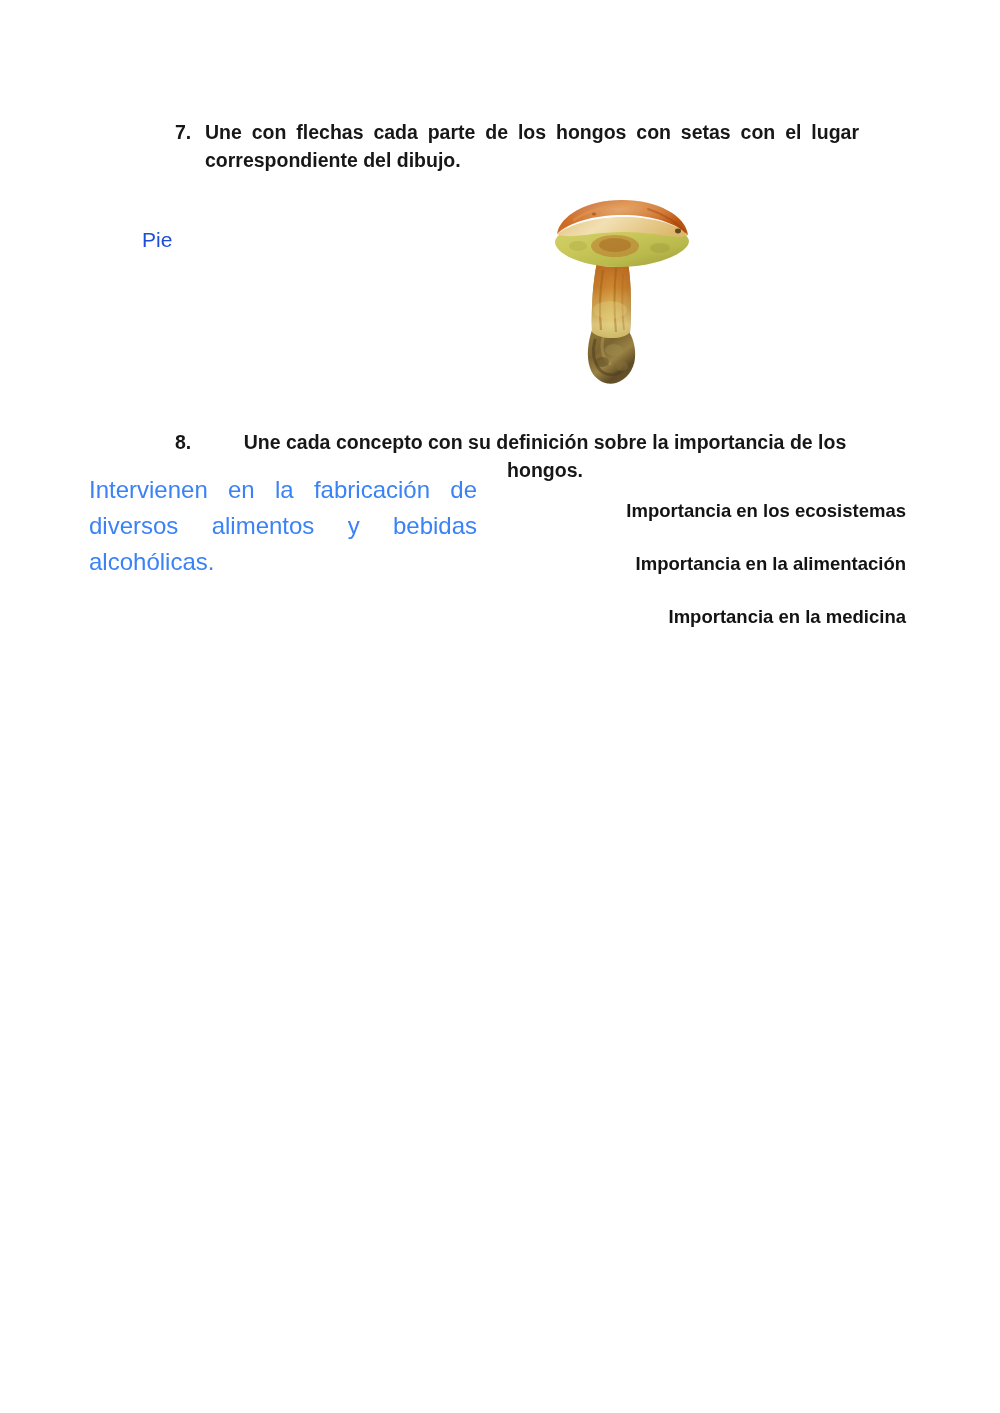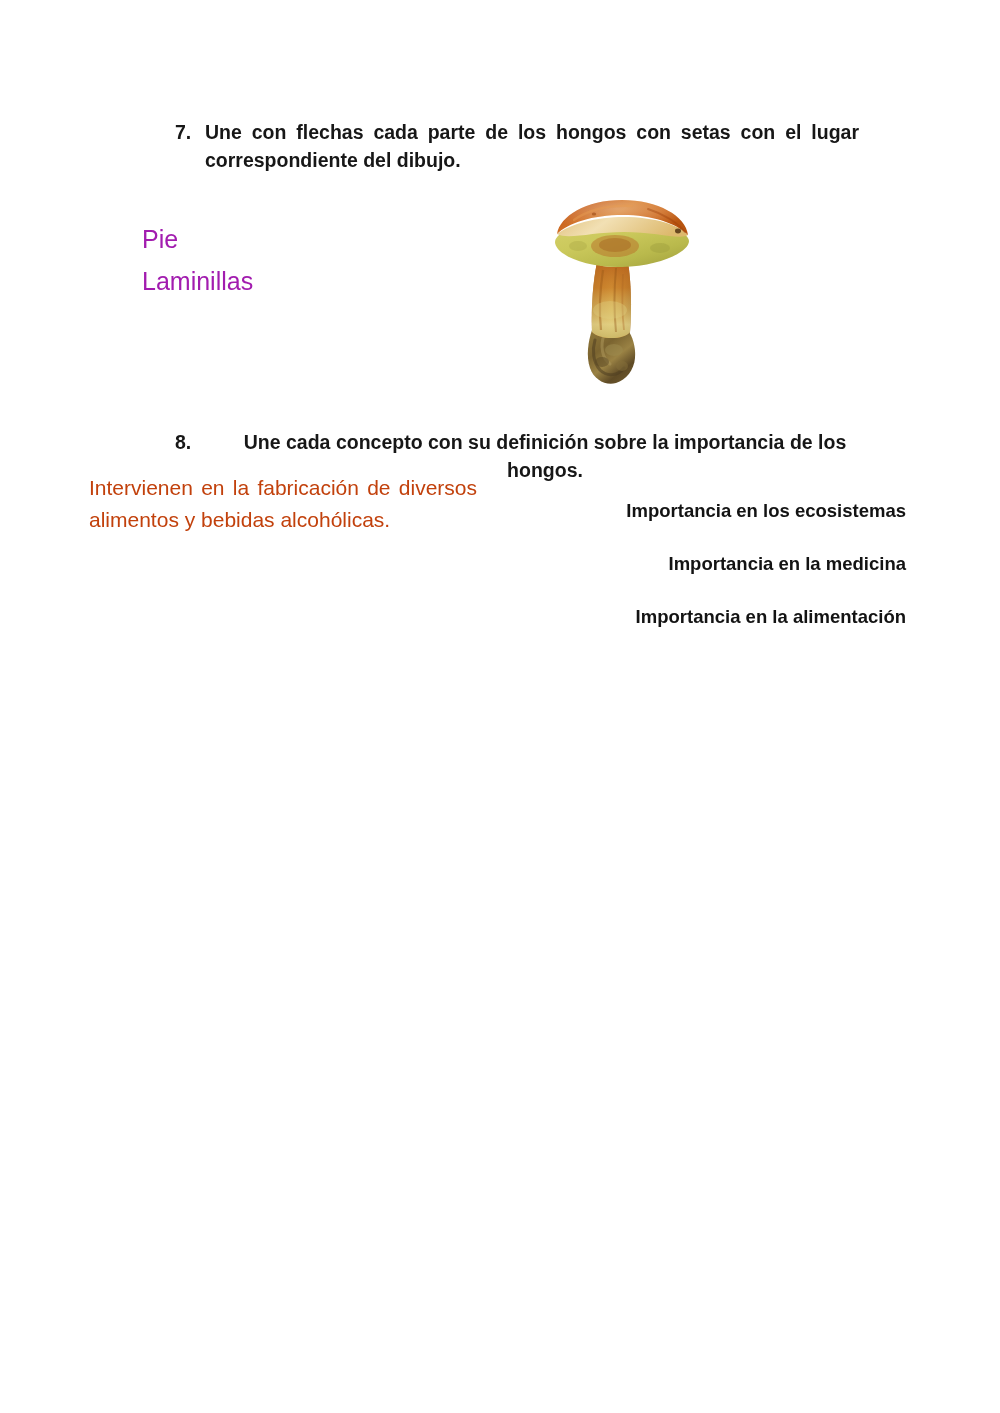"Pie" .part-item { color: #a21caf -> #1d4ed8; font-size: 25px -> 21px }
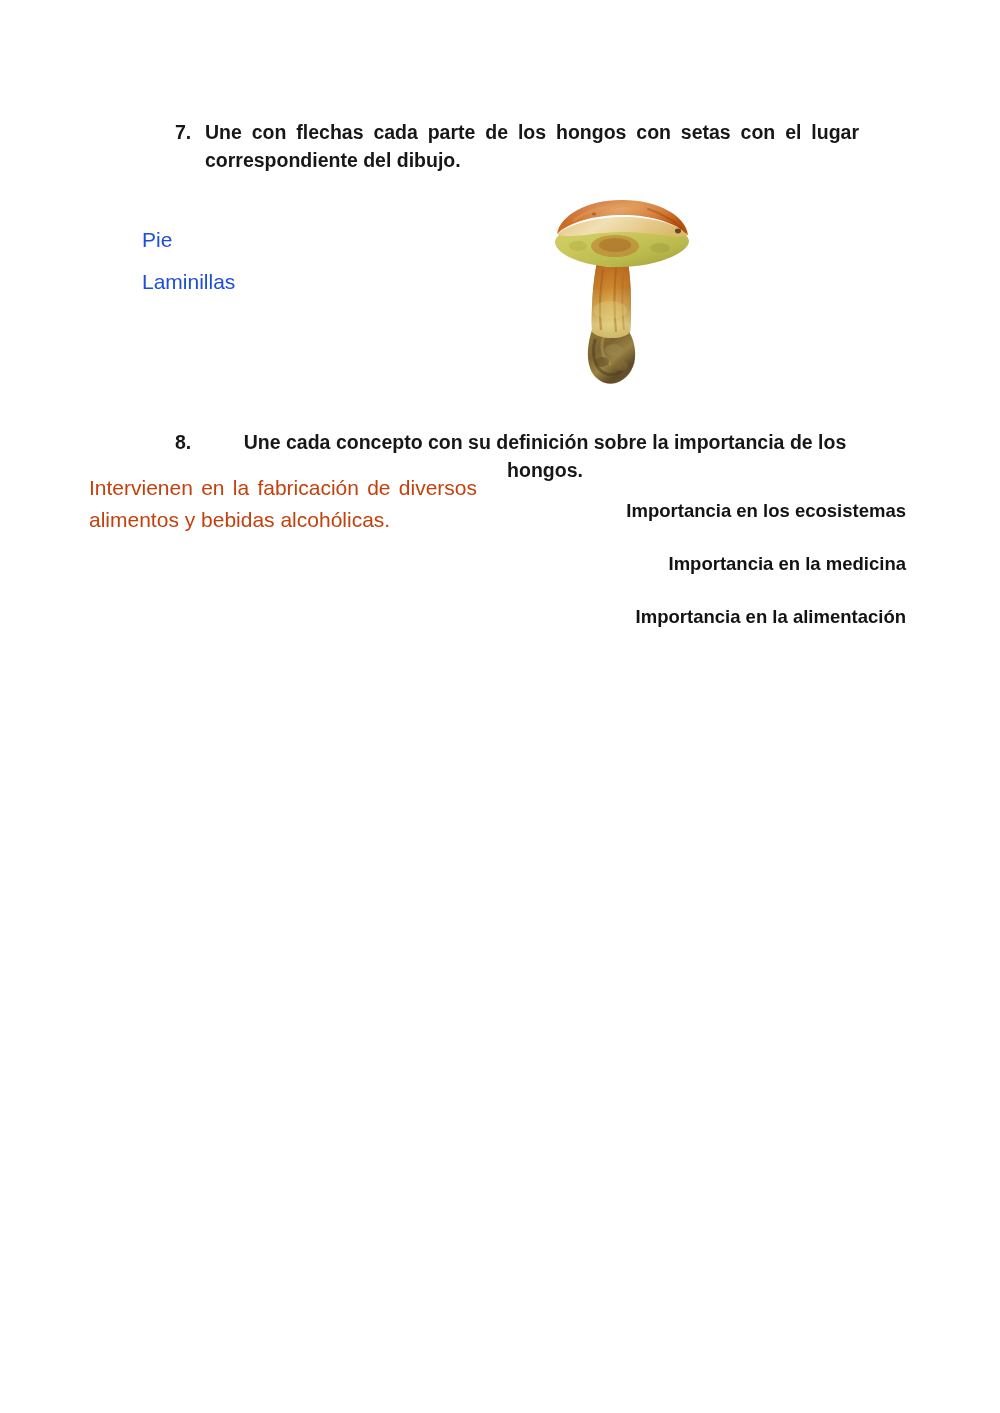"Laminillas" div.part-item { html: <div>Laminillas</div> -> none }
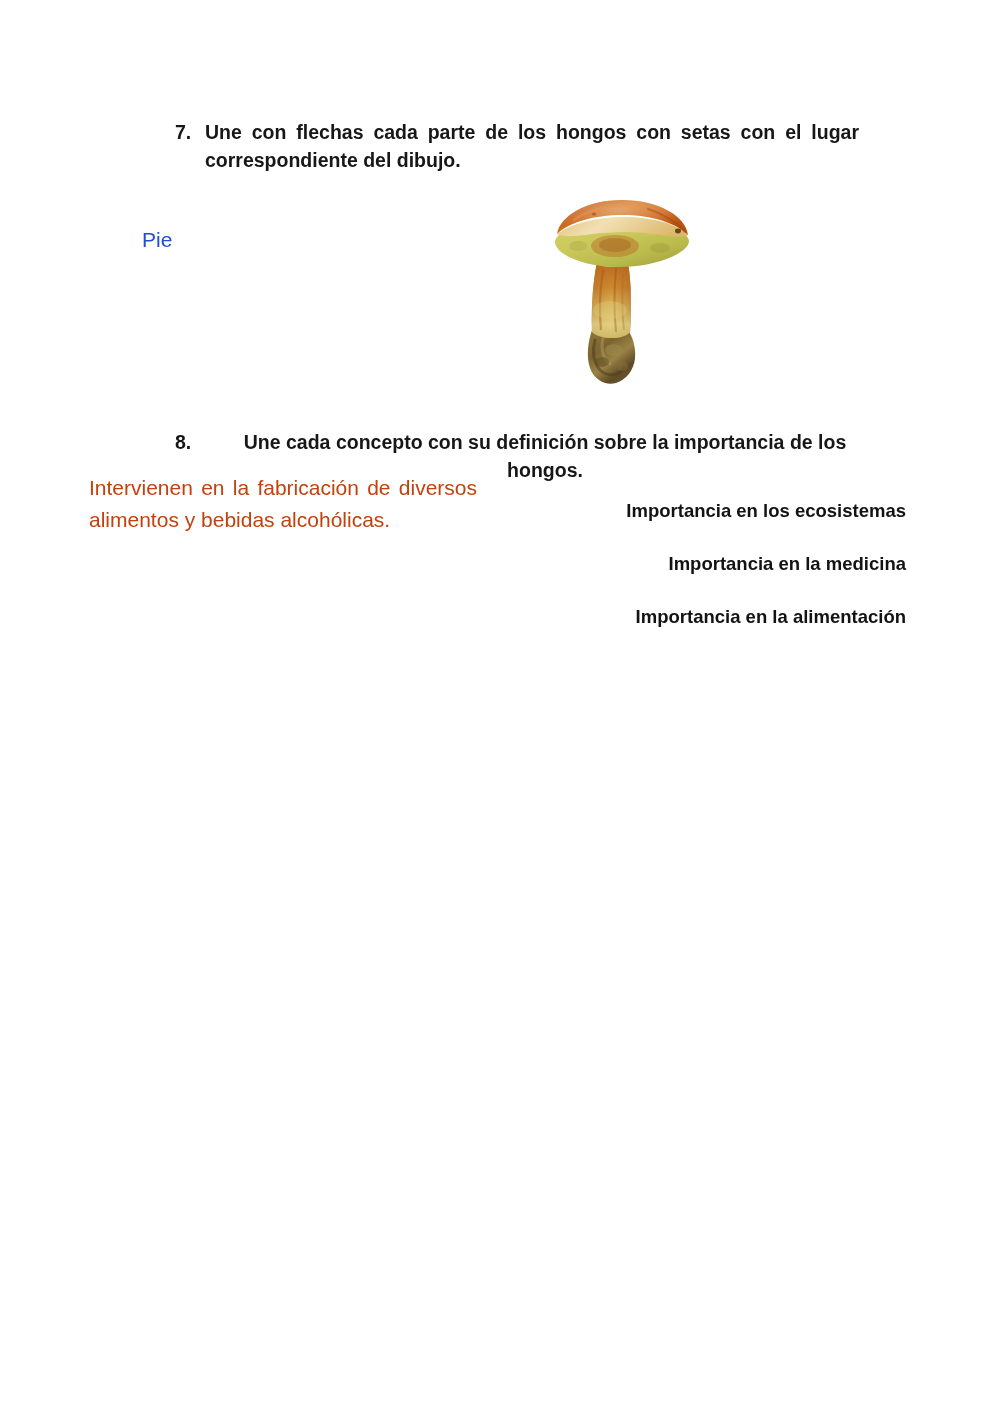"Intervienen en la fabricación de" .definition-item { color: #c2410c -> #3b82f6; font-size: 21px -> 24px }
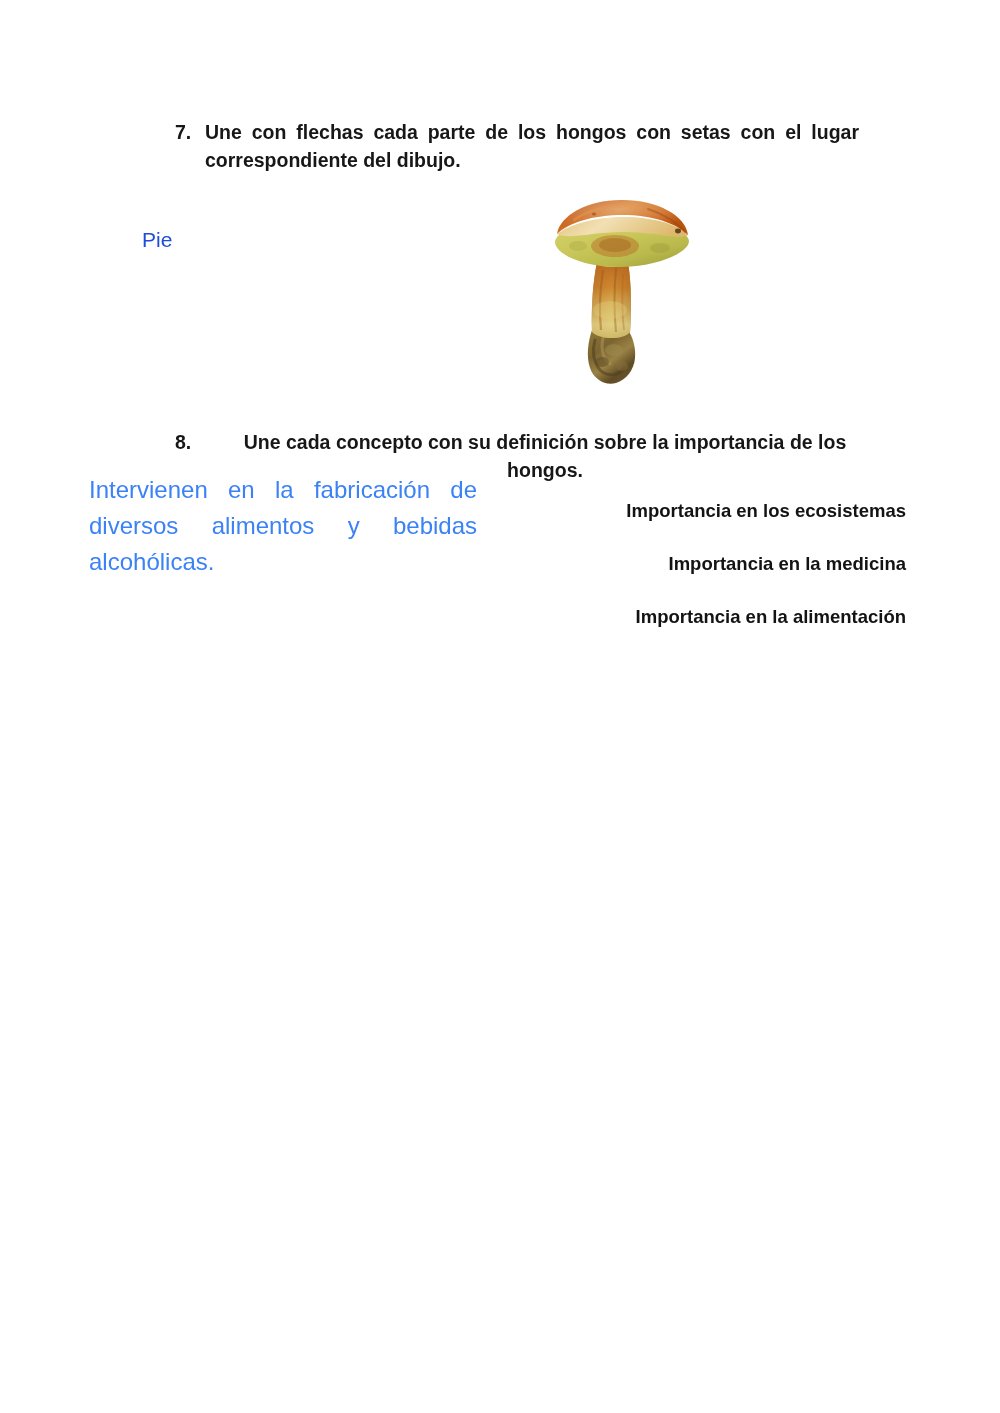"Importancia en la medicina" div.concept-item { order: before "Importancia en la alimentación" -> after "Importancia en la alimentación" }
